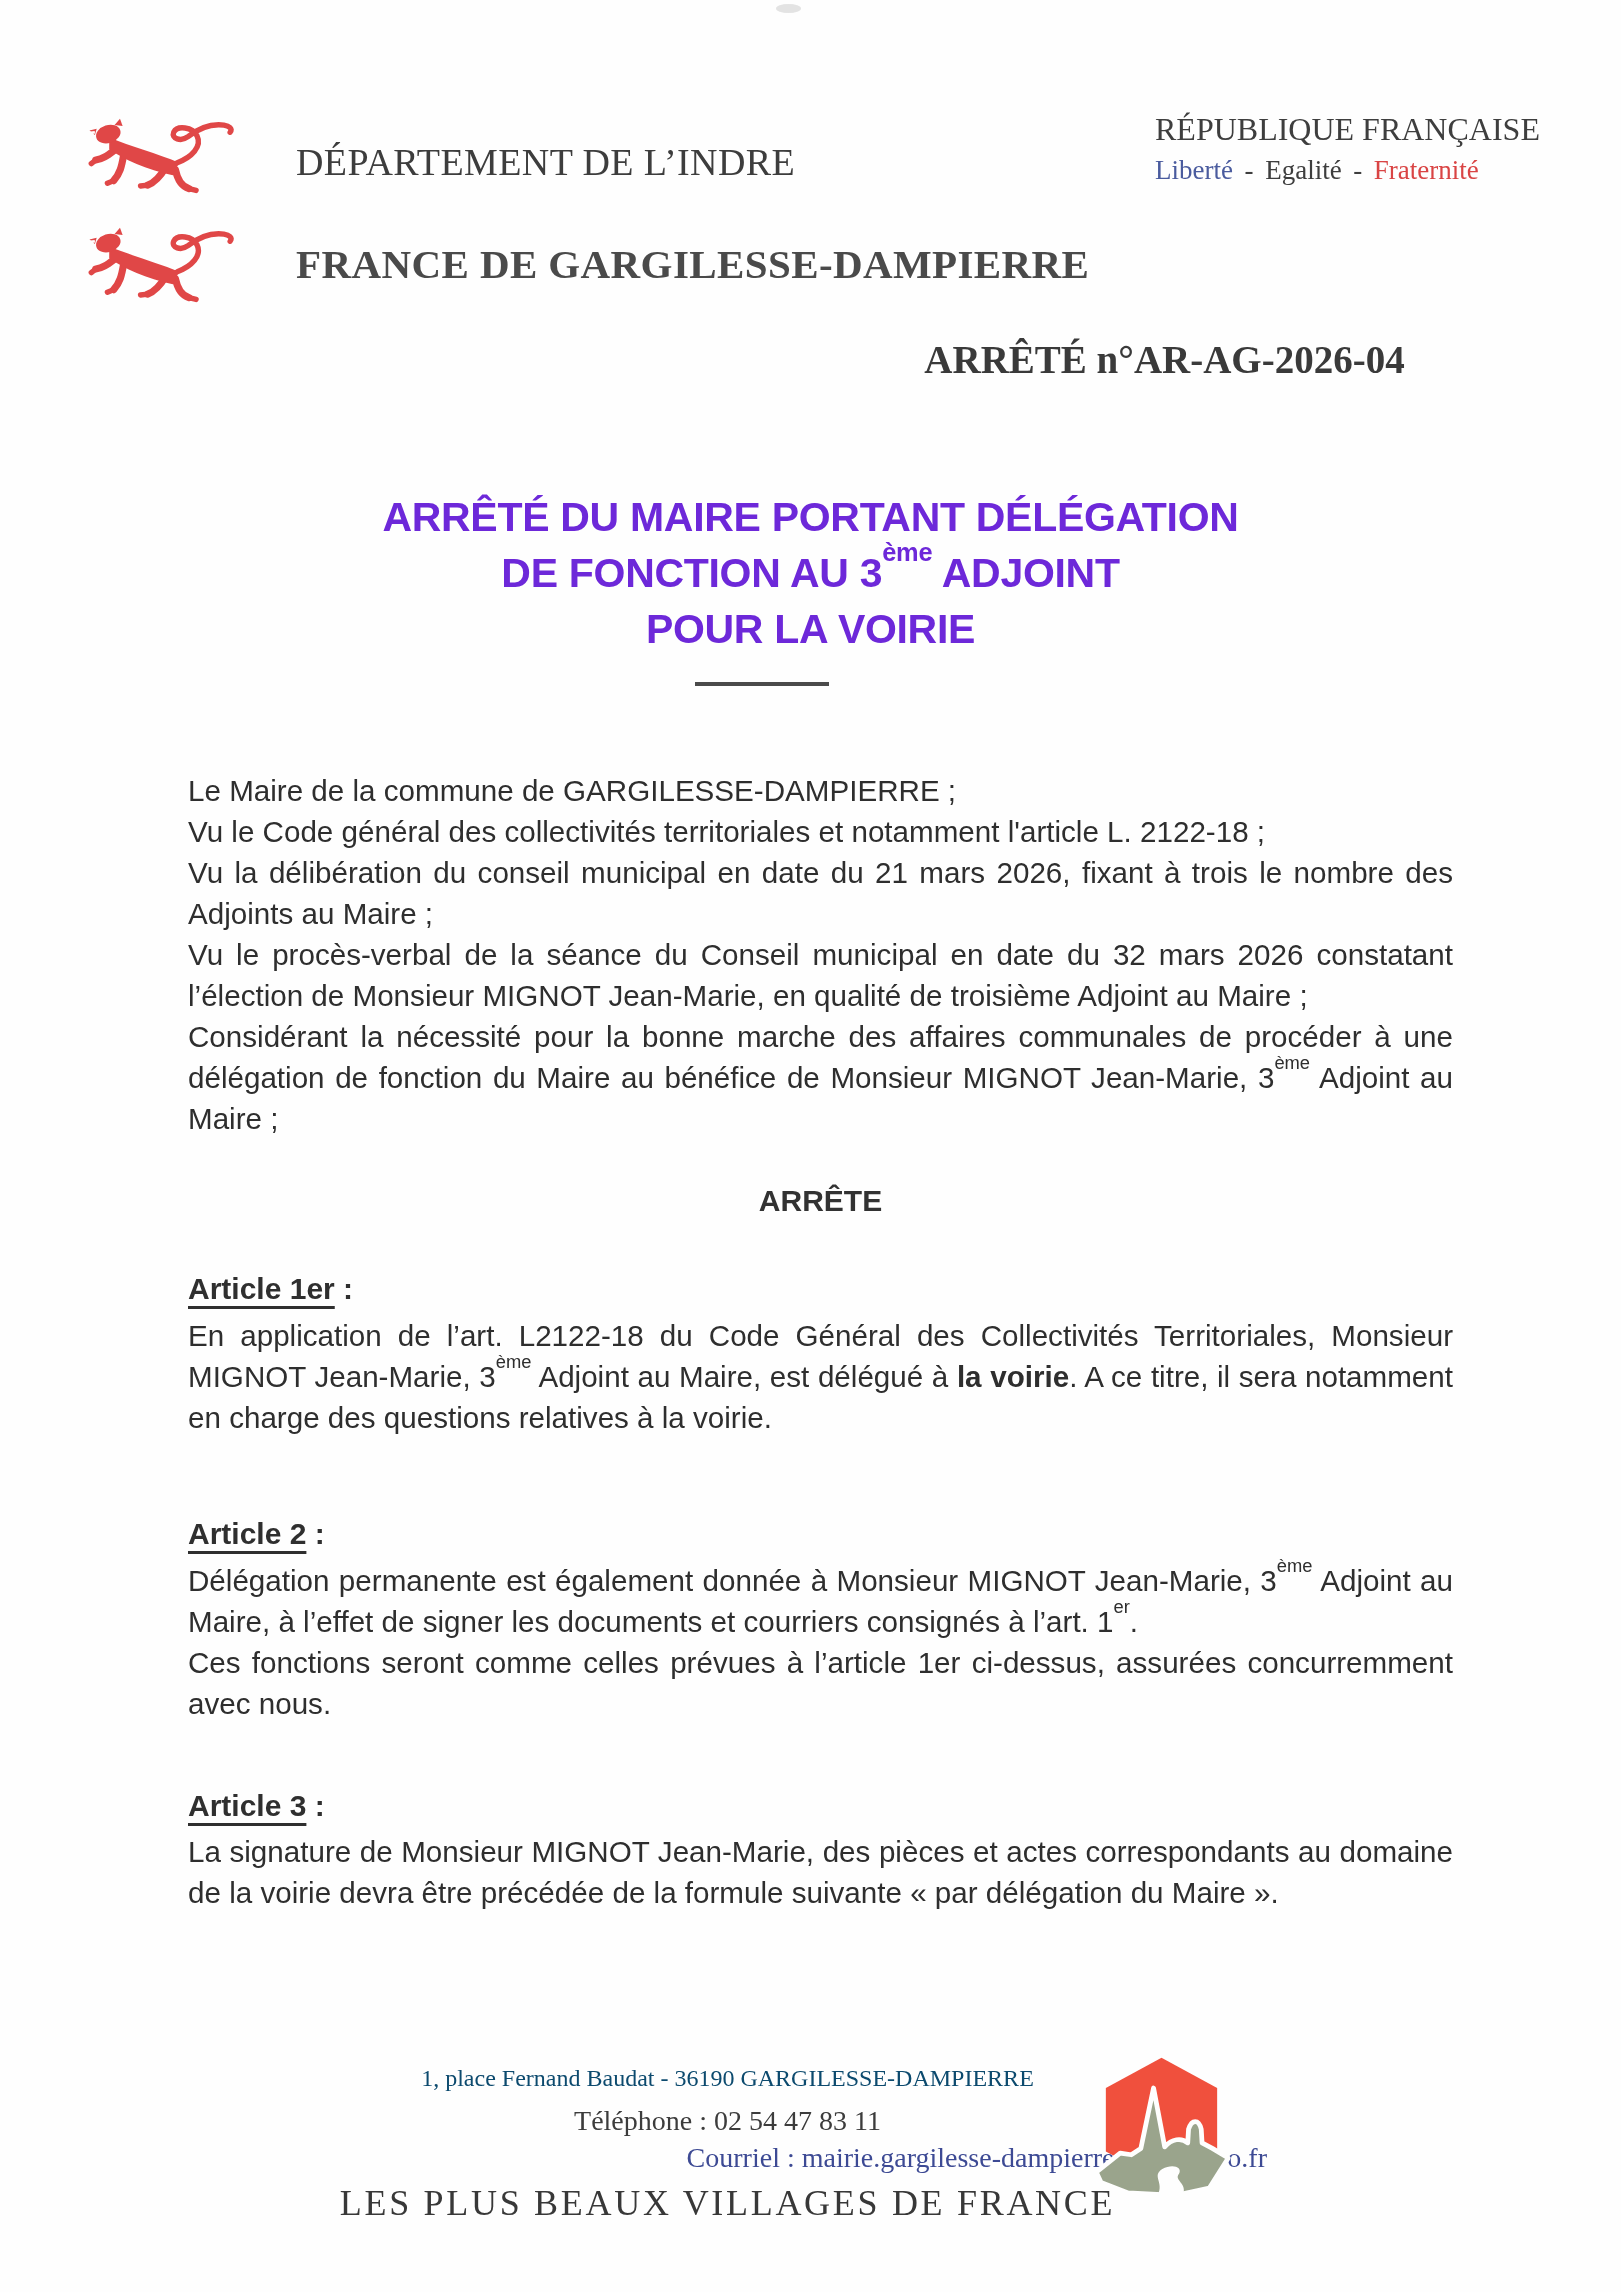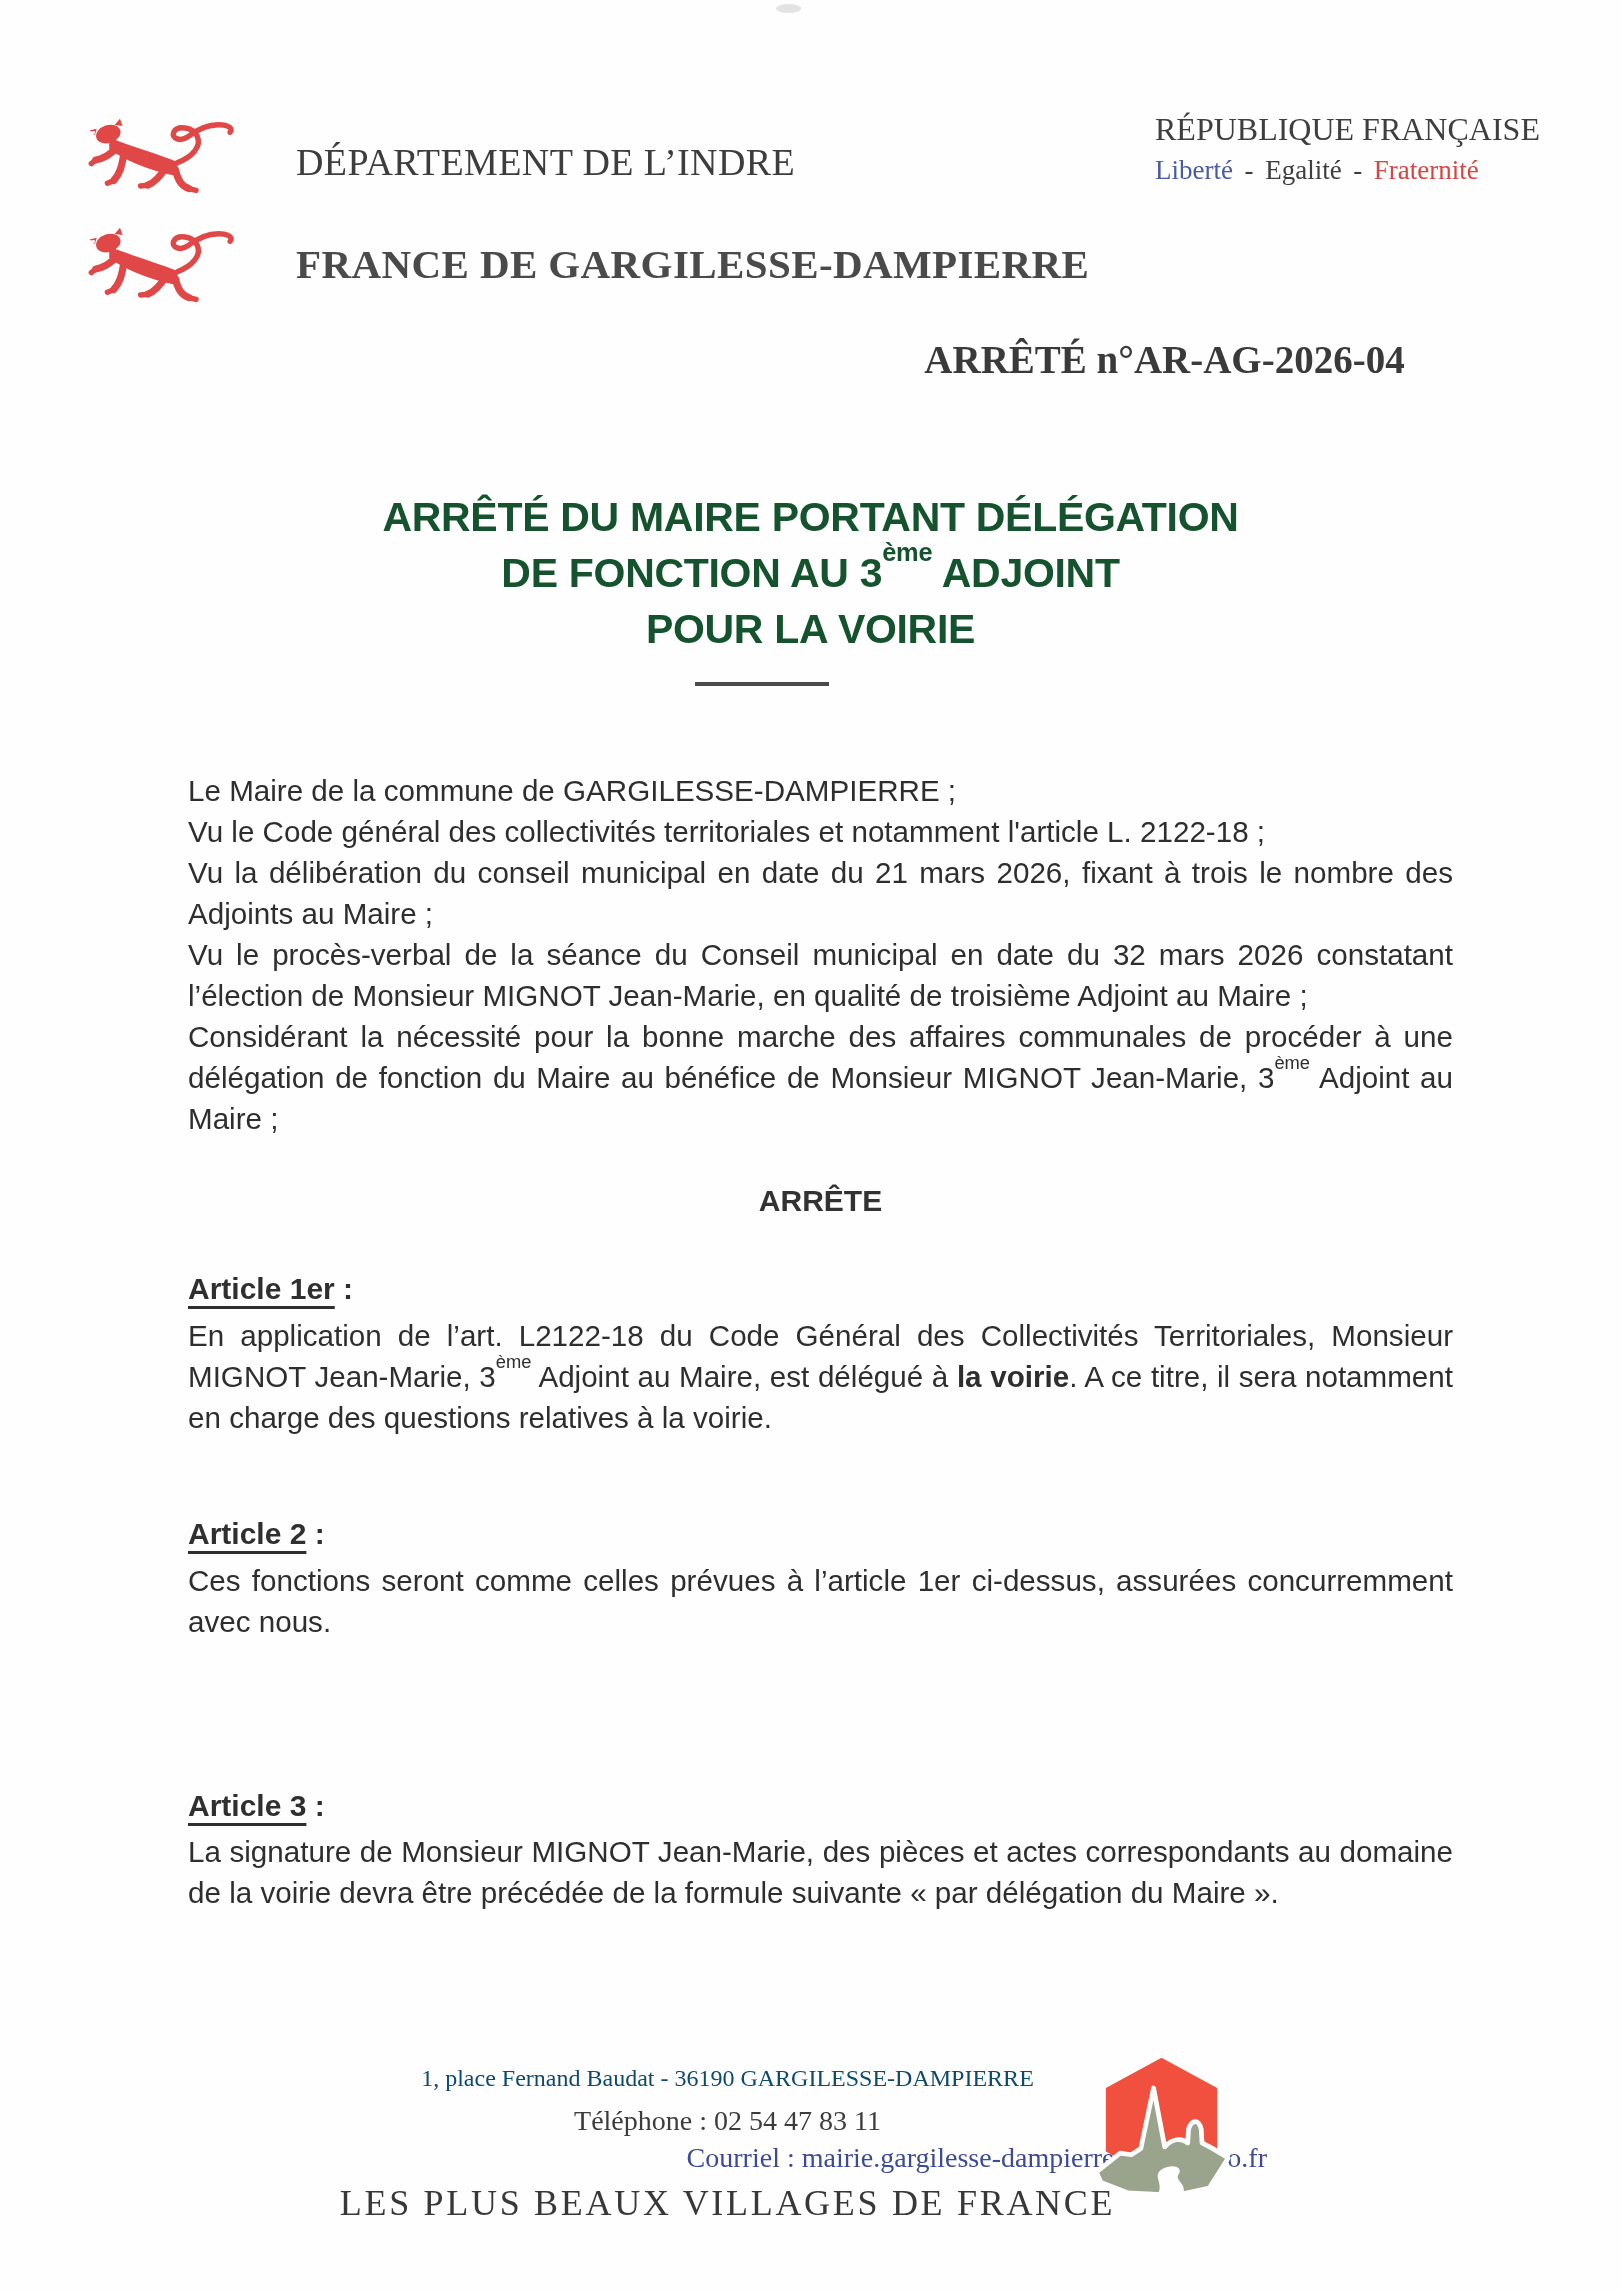"ARRÊTÉ DU MAIRE PORTANT DÉLÉGATION" #doc-title { color: #14532d -> #6d28d9 }
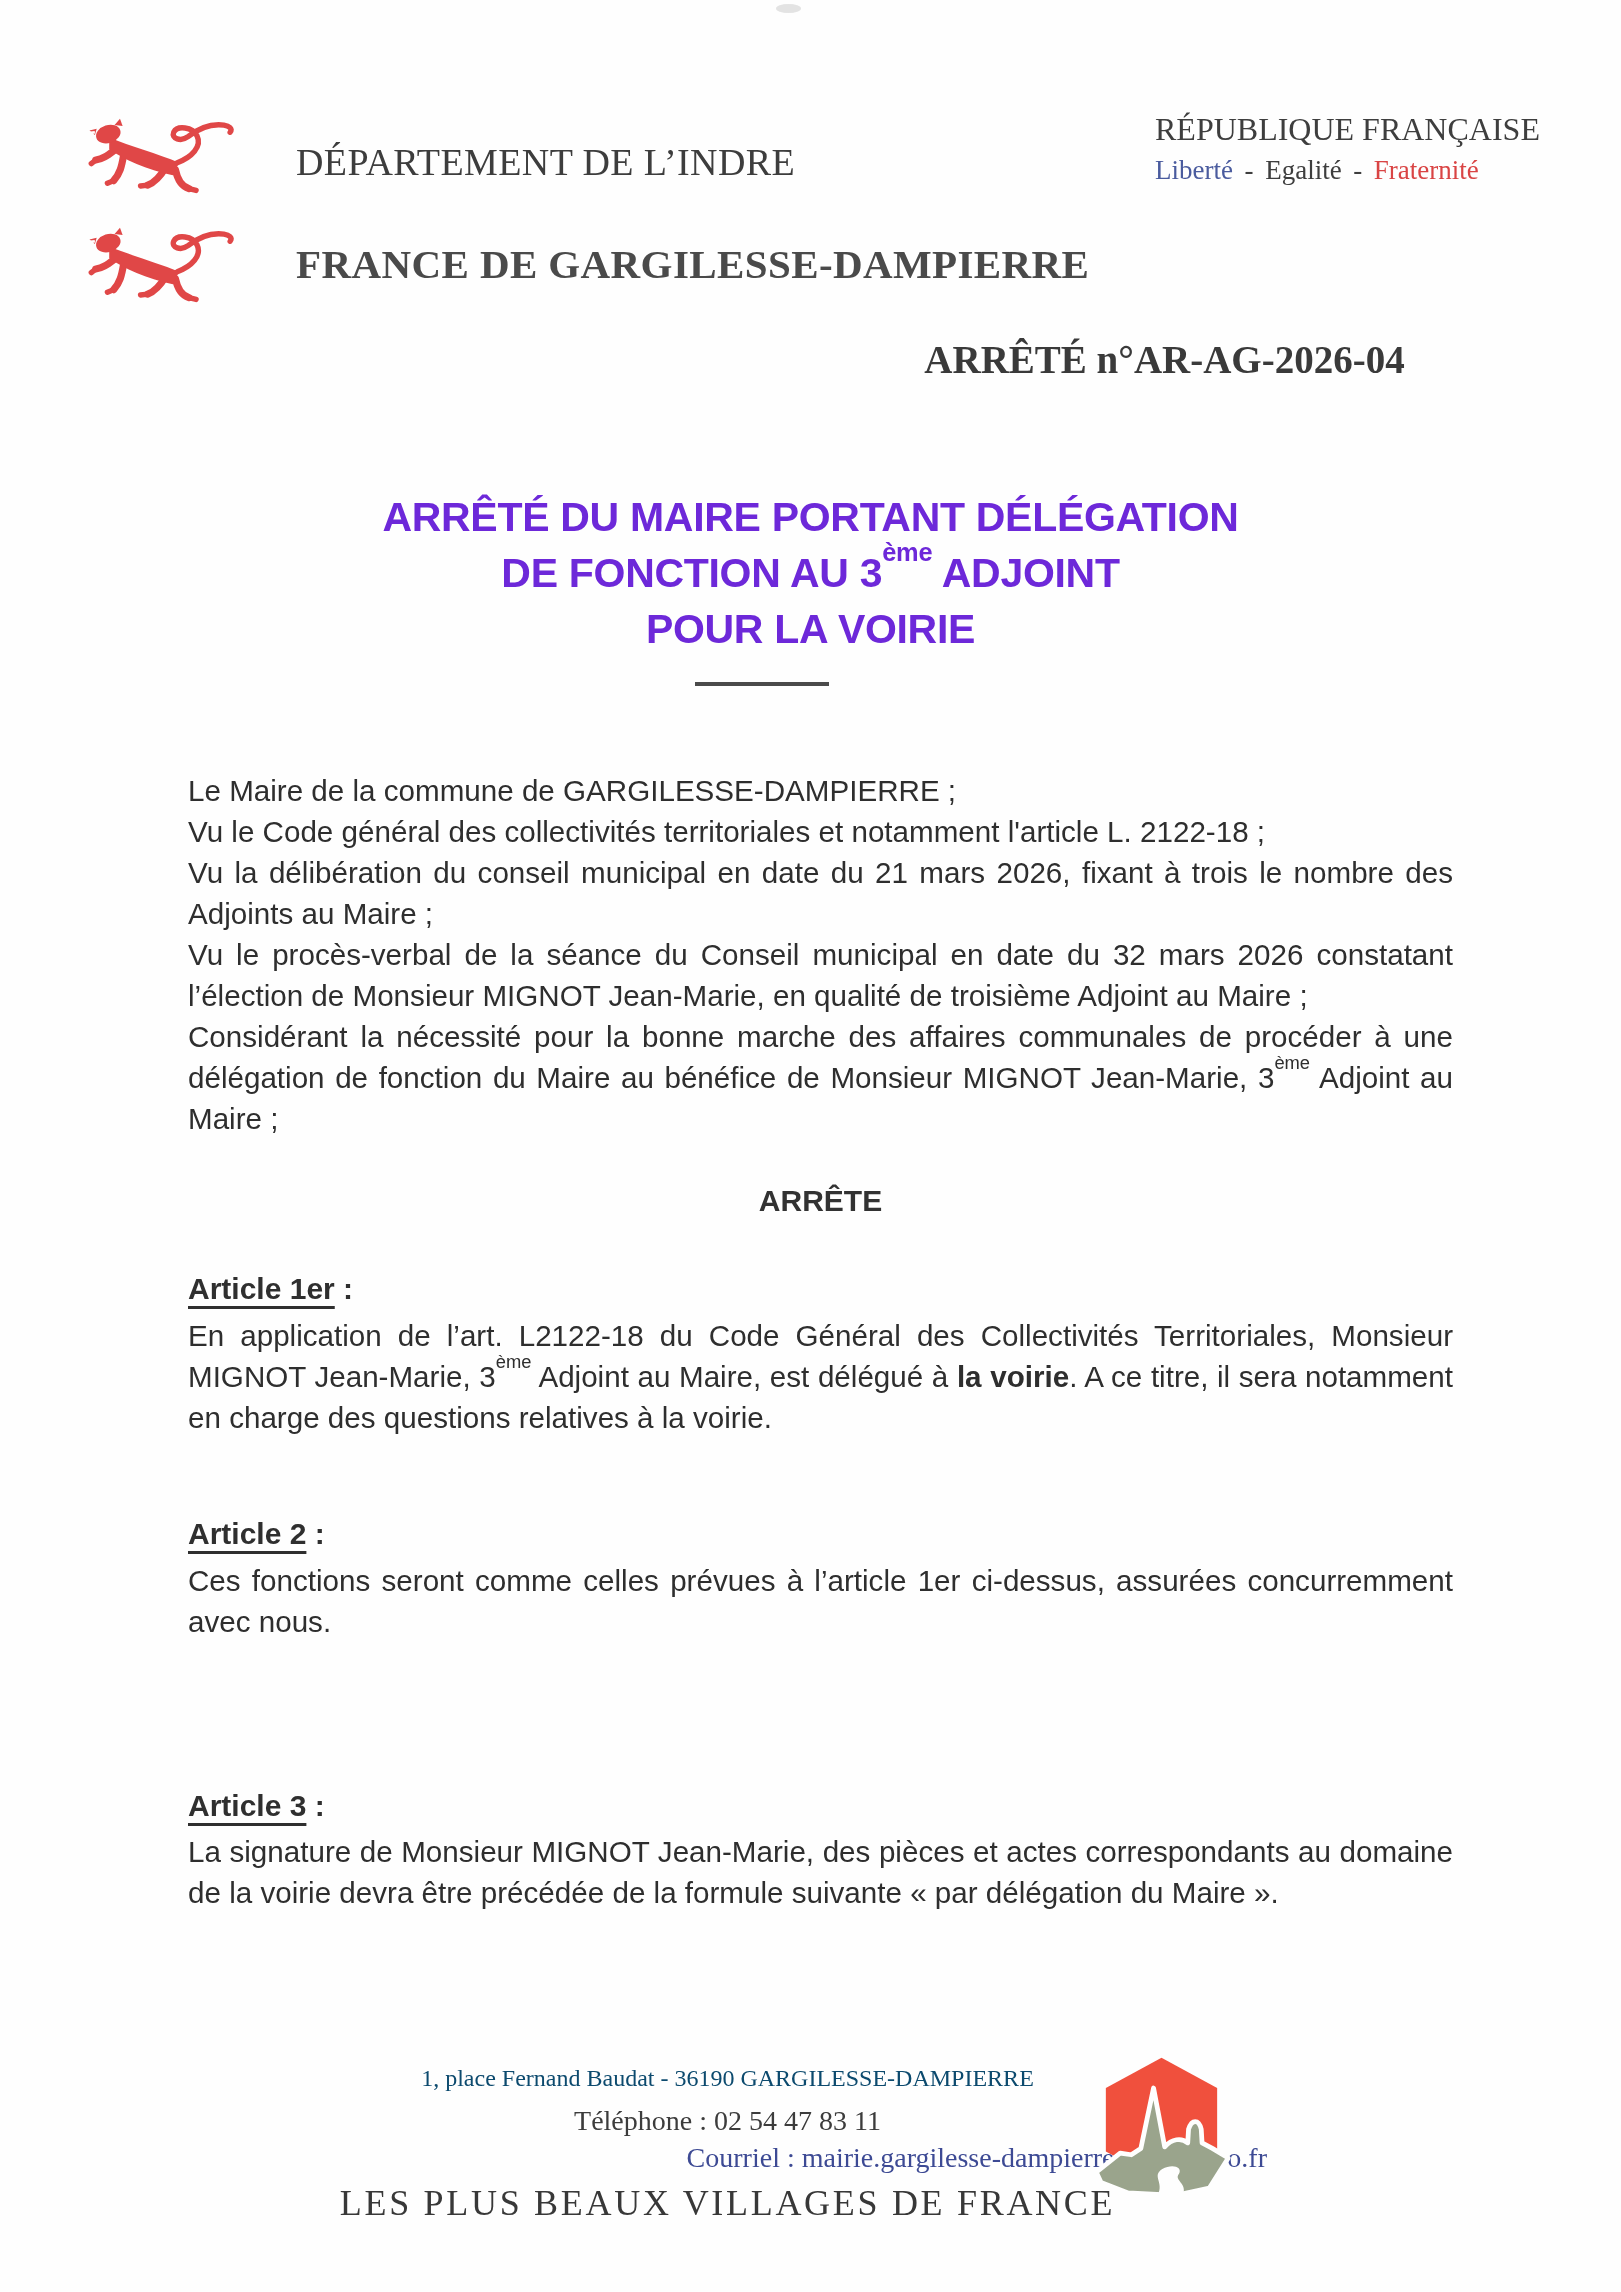"Délégation permanente est également" p { html: none -> <p><span>Délégation permanente est également donnée à Monsieur MIGNOT Jean-Marie, 3</span><sup>ème</sup><span> Adjoint au Maire, à l’effet de signer les documents et courriers consignés à l’art. 1</span><sup>er</sup><span>.</span></p> }
